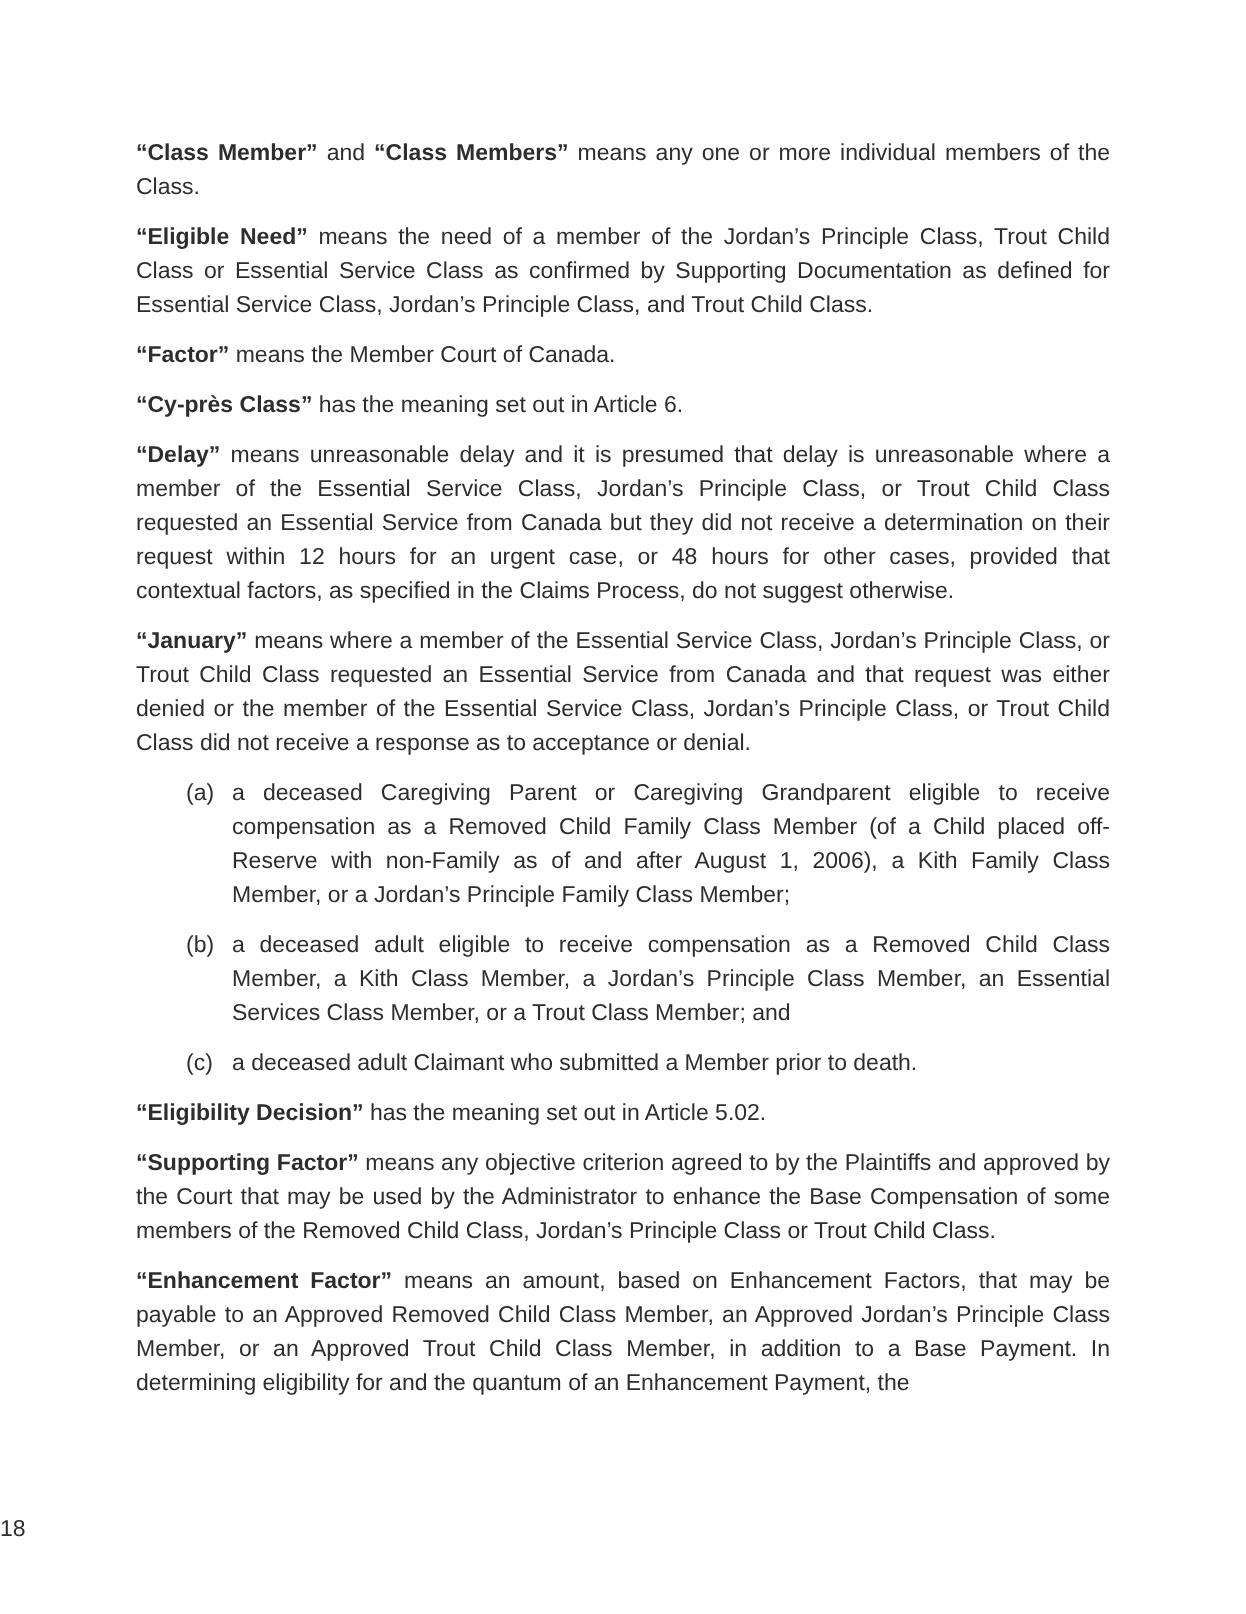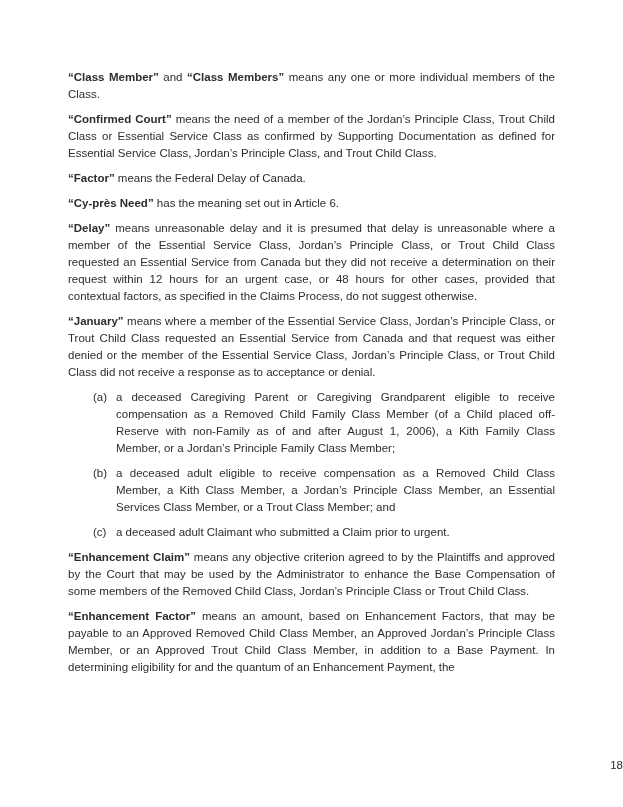"“Confirmed Court”" span.b { text: Confirmed Court -> Eligible Need }
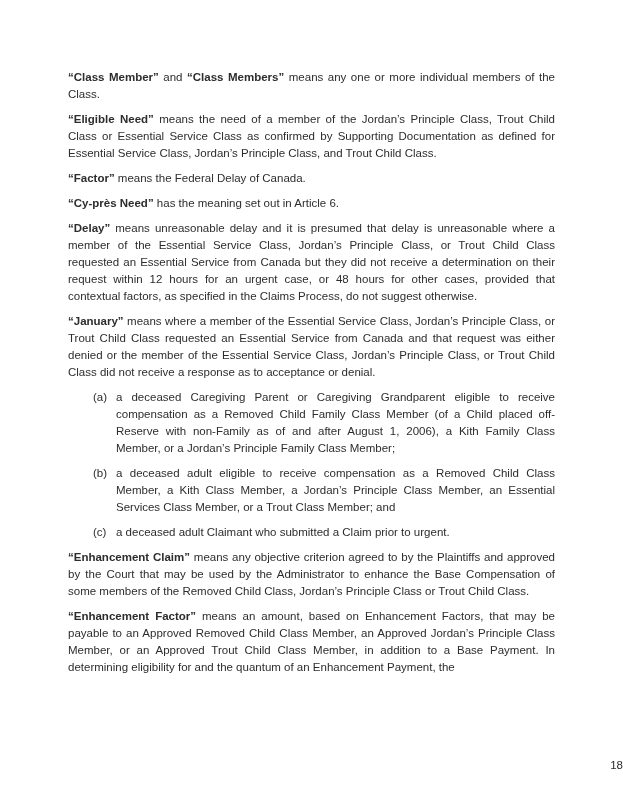"means the Federal Delay of" span { text: Federal Delay -> Member Court }
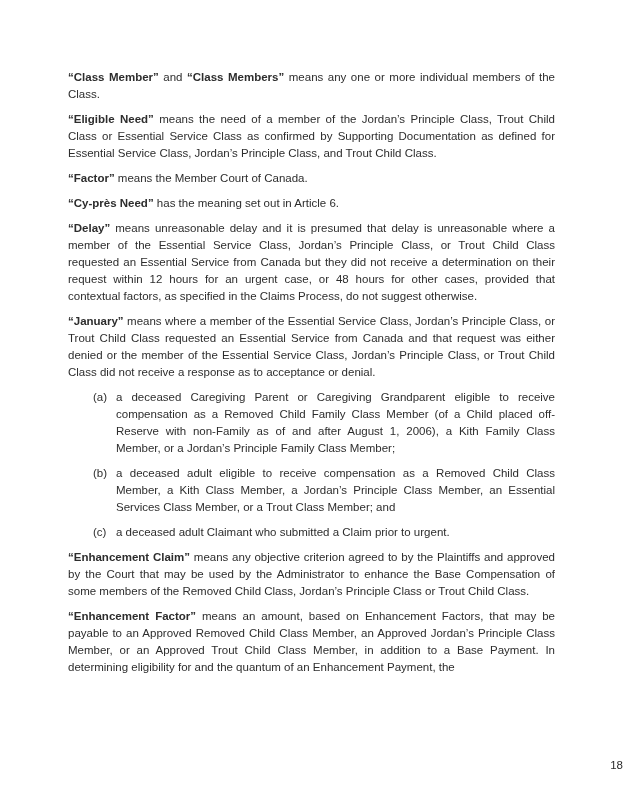"“Cy-près Need”" span.b { text: Need -> Class }
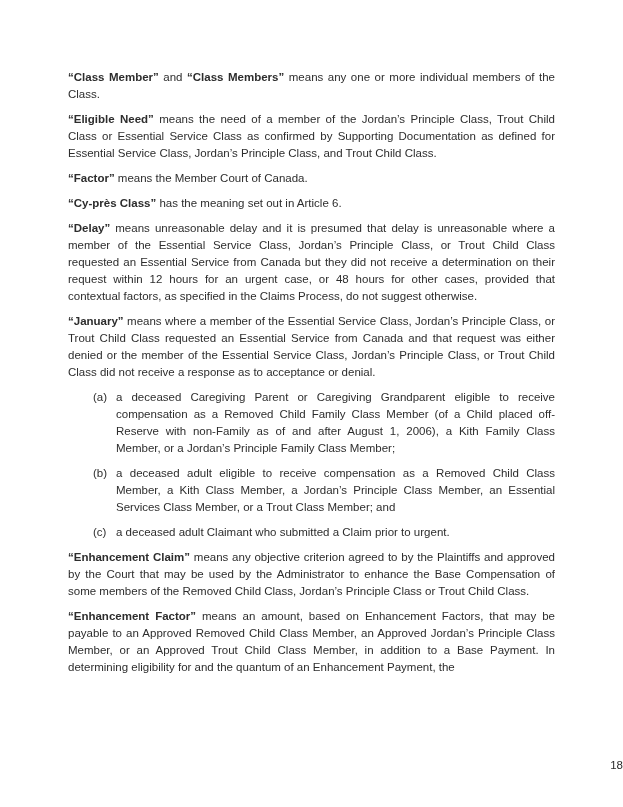"a deceased adult Claimant who" span { text: Claim prior to urgent -> Member prior to death }
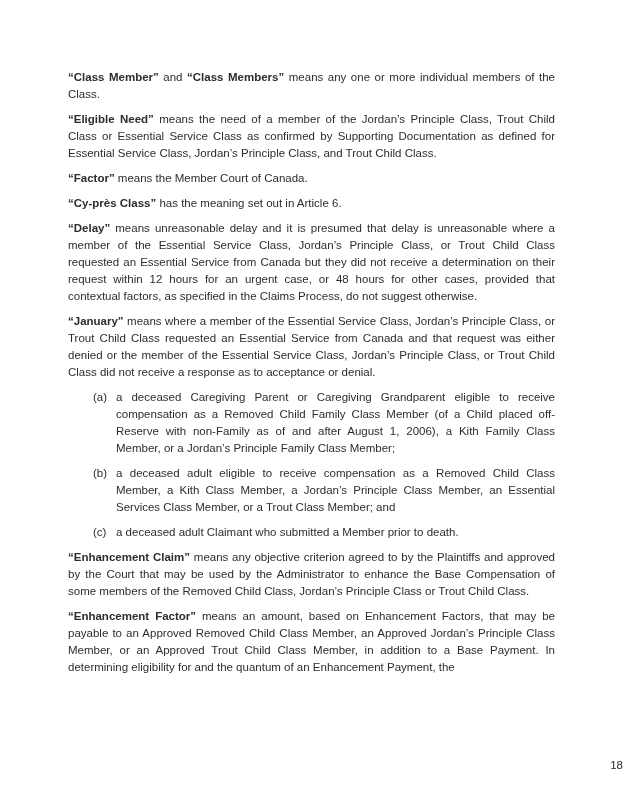"“Eligibility Decision” has the meaning" p { html: none -> <p><span>“Eligibility Decision”</span><span> has the meaning set out in Article 5.02.</span></p> }
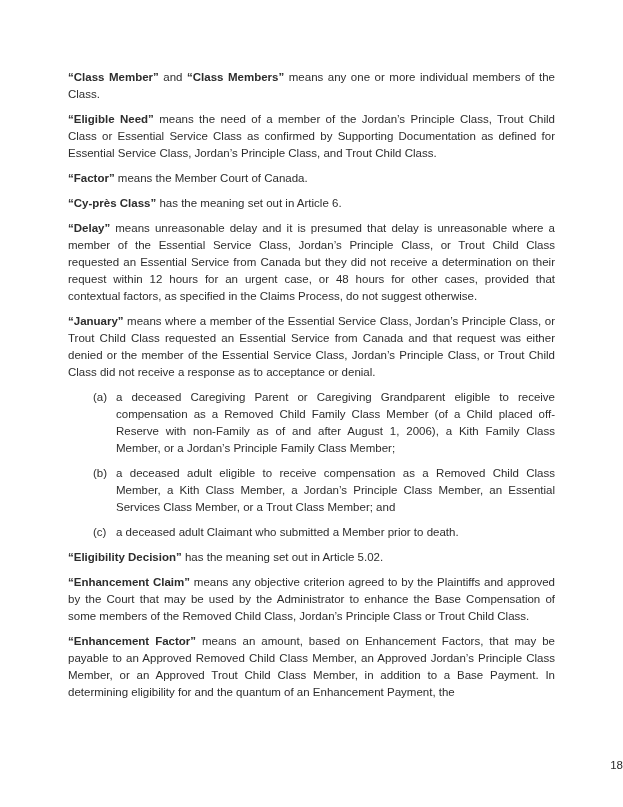"“Enhancement Claim”" span.b { text: Enhancement Claim -> Supporting Factor }
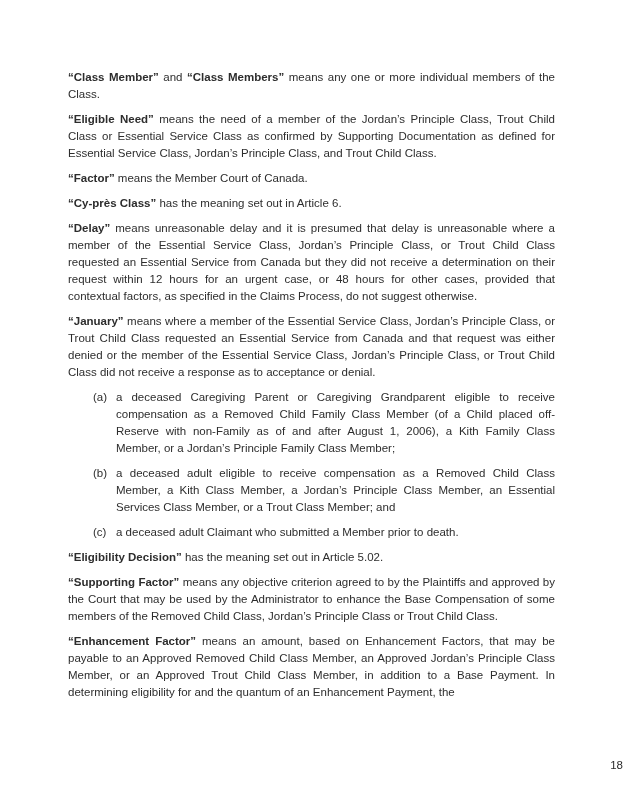"18" .page-number { text-align: right -> left }
